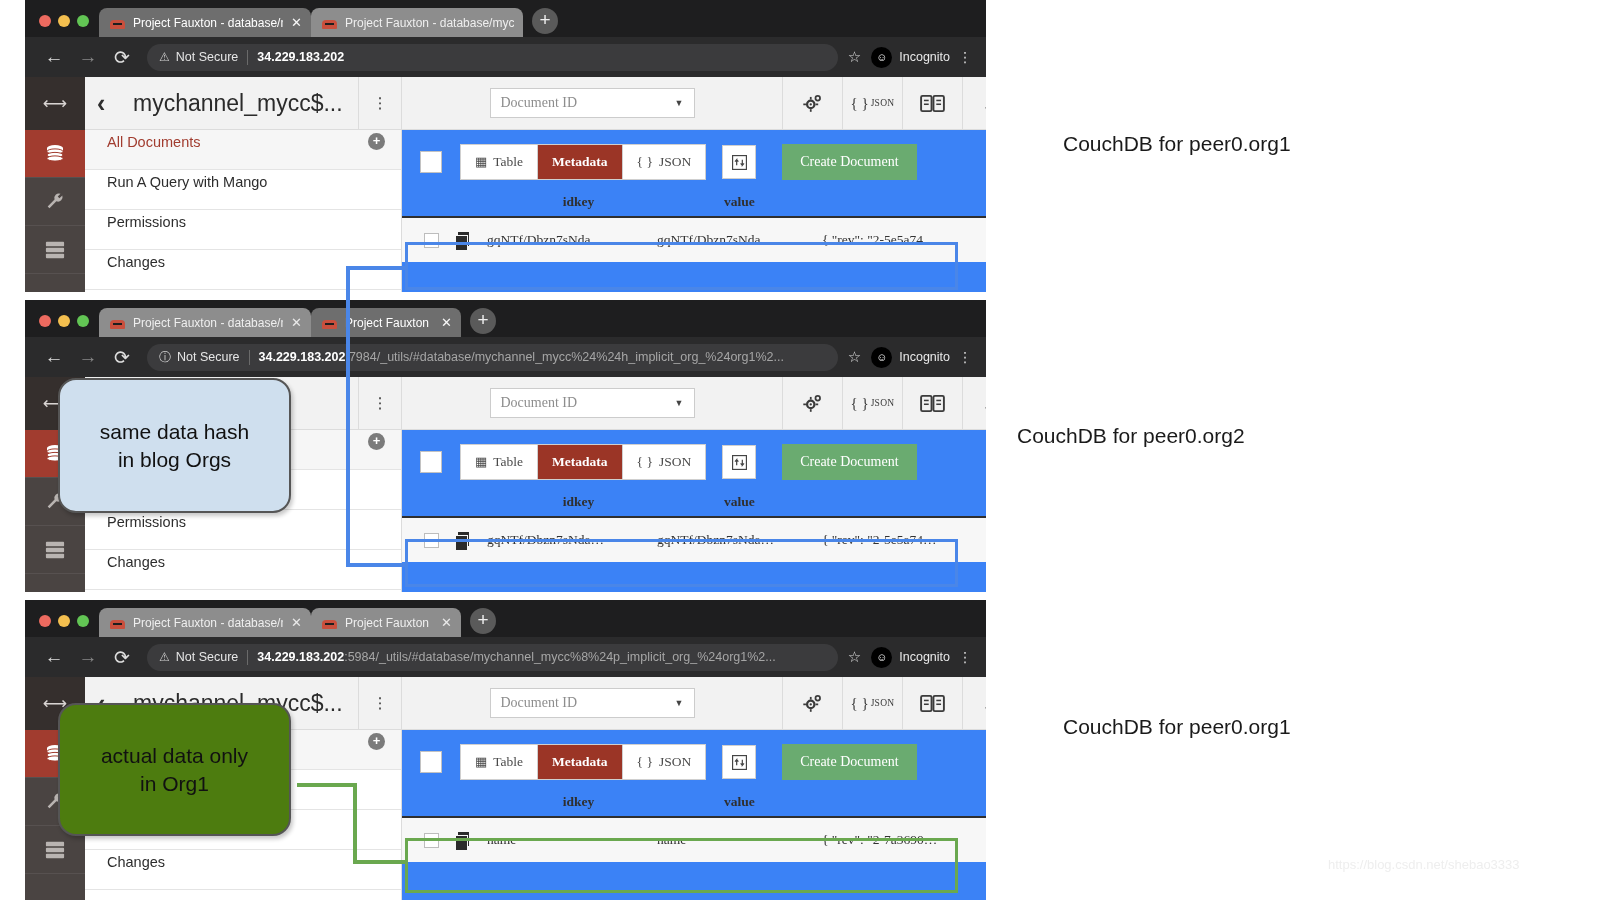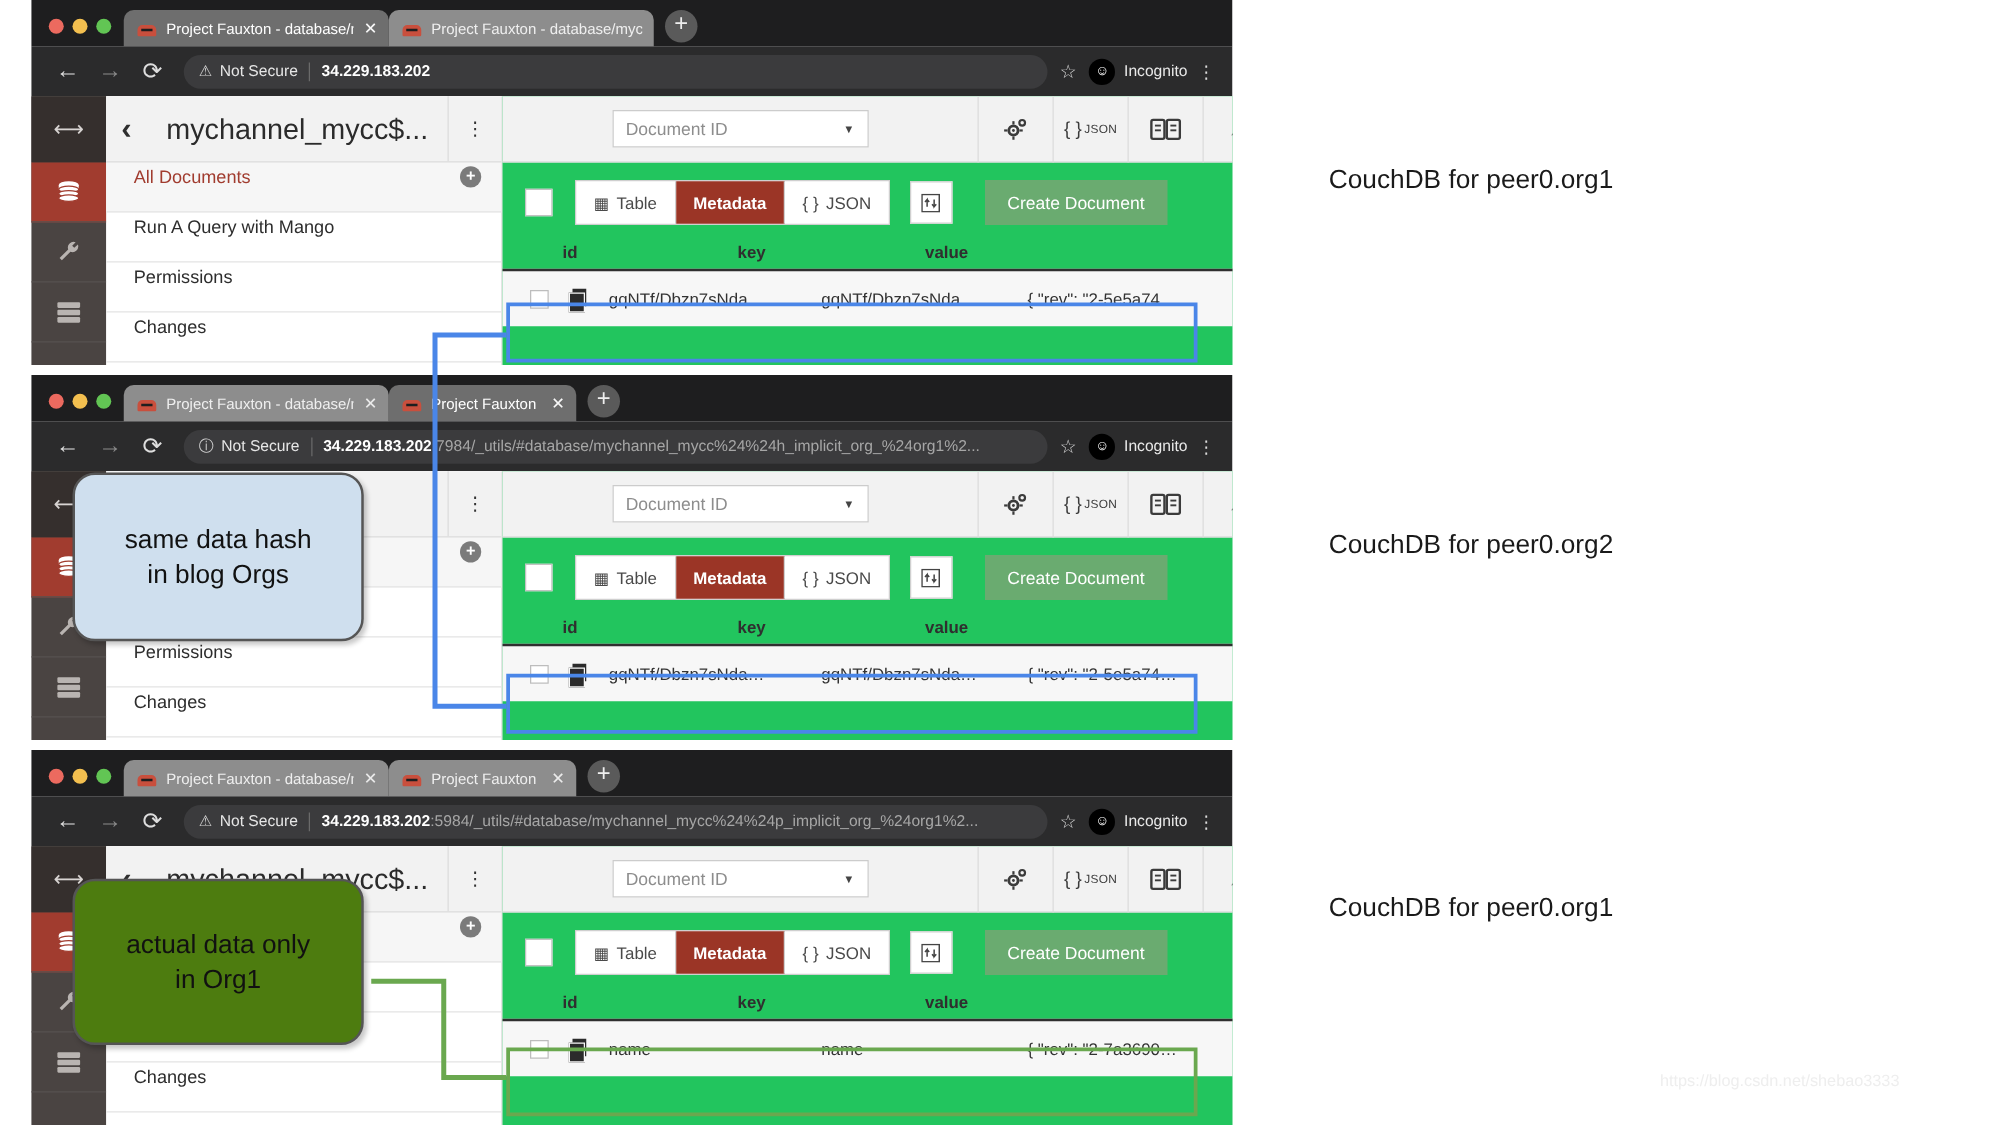"Document ID" .maincol { background: #22c55e -> #3b82f6; font-family: none -> Liberation Serif, serif }
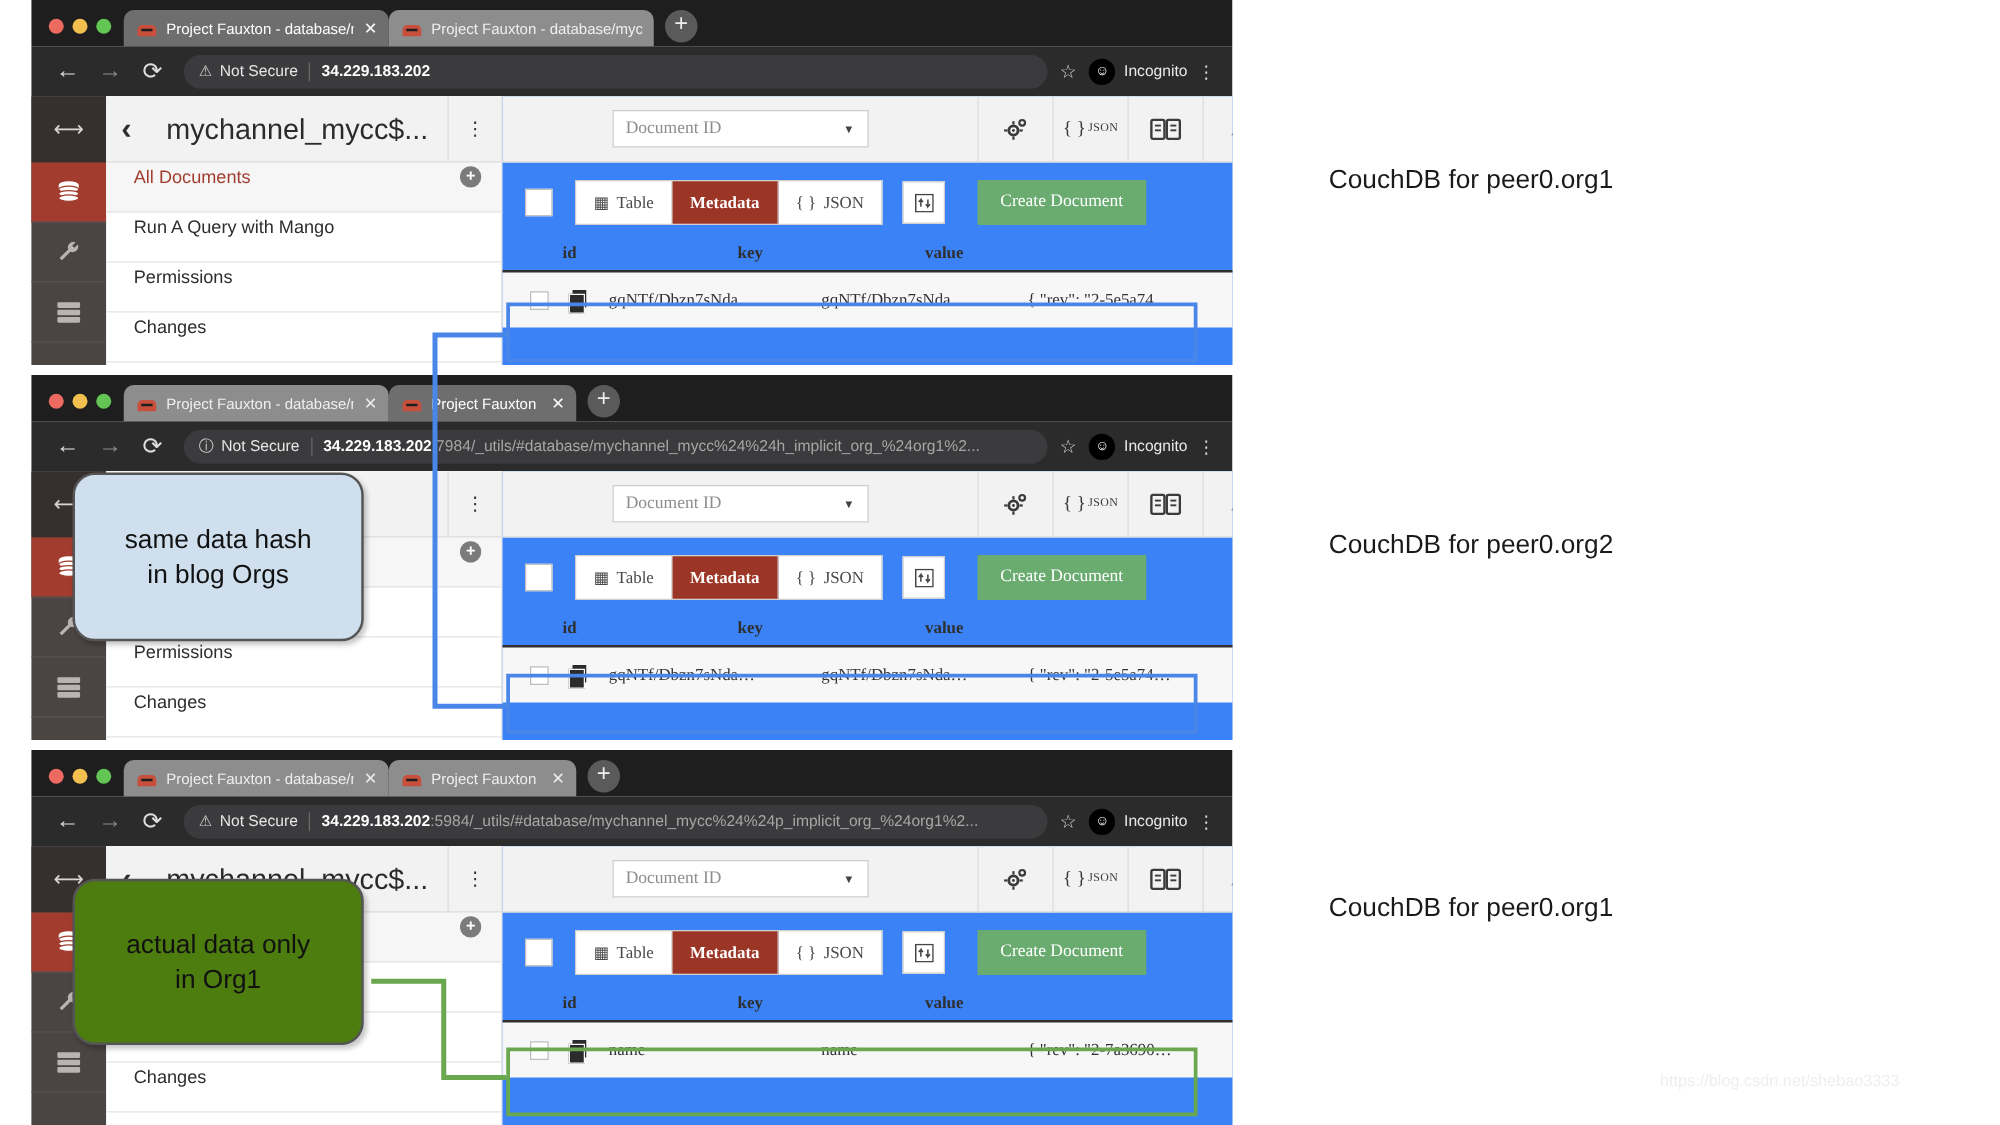"id" .th-id { margin-left: 48px -> 32px; text-align: none -> right }
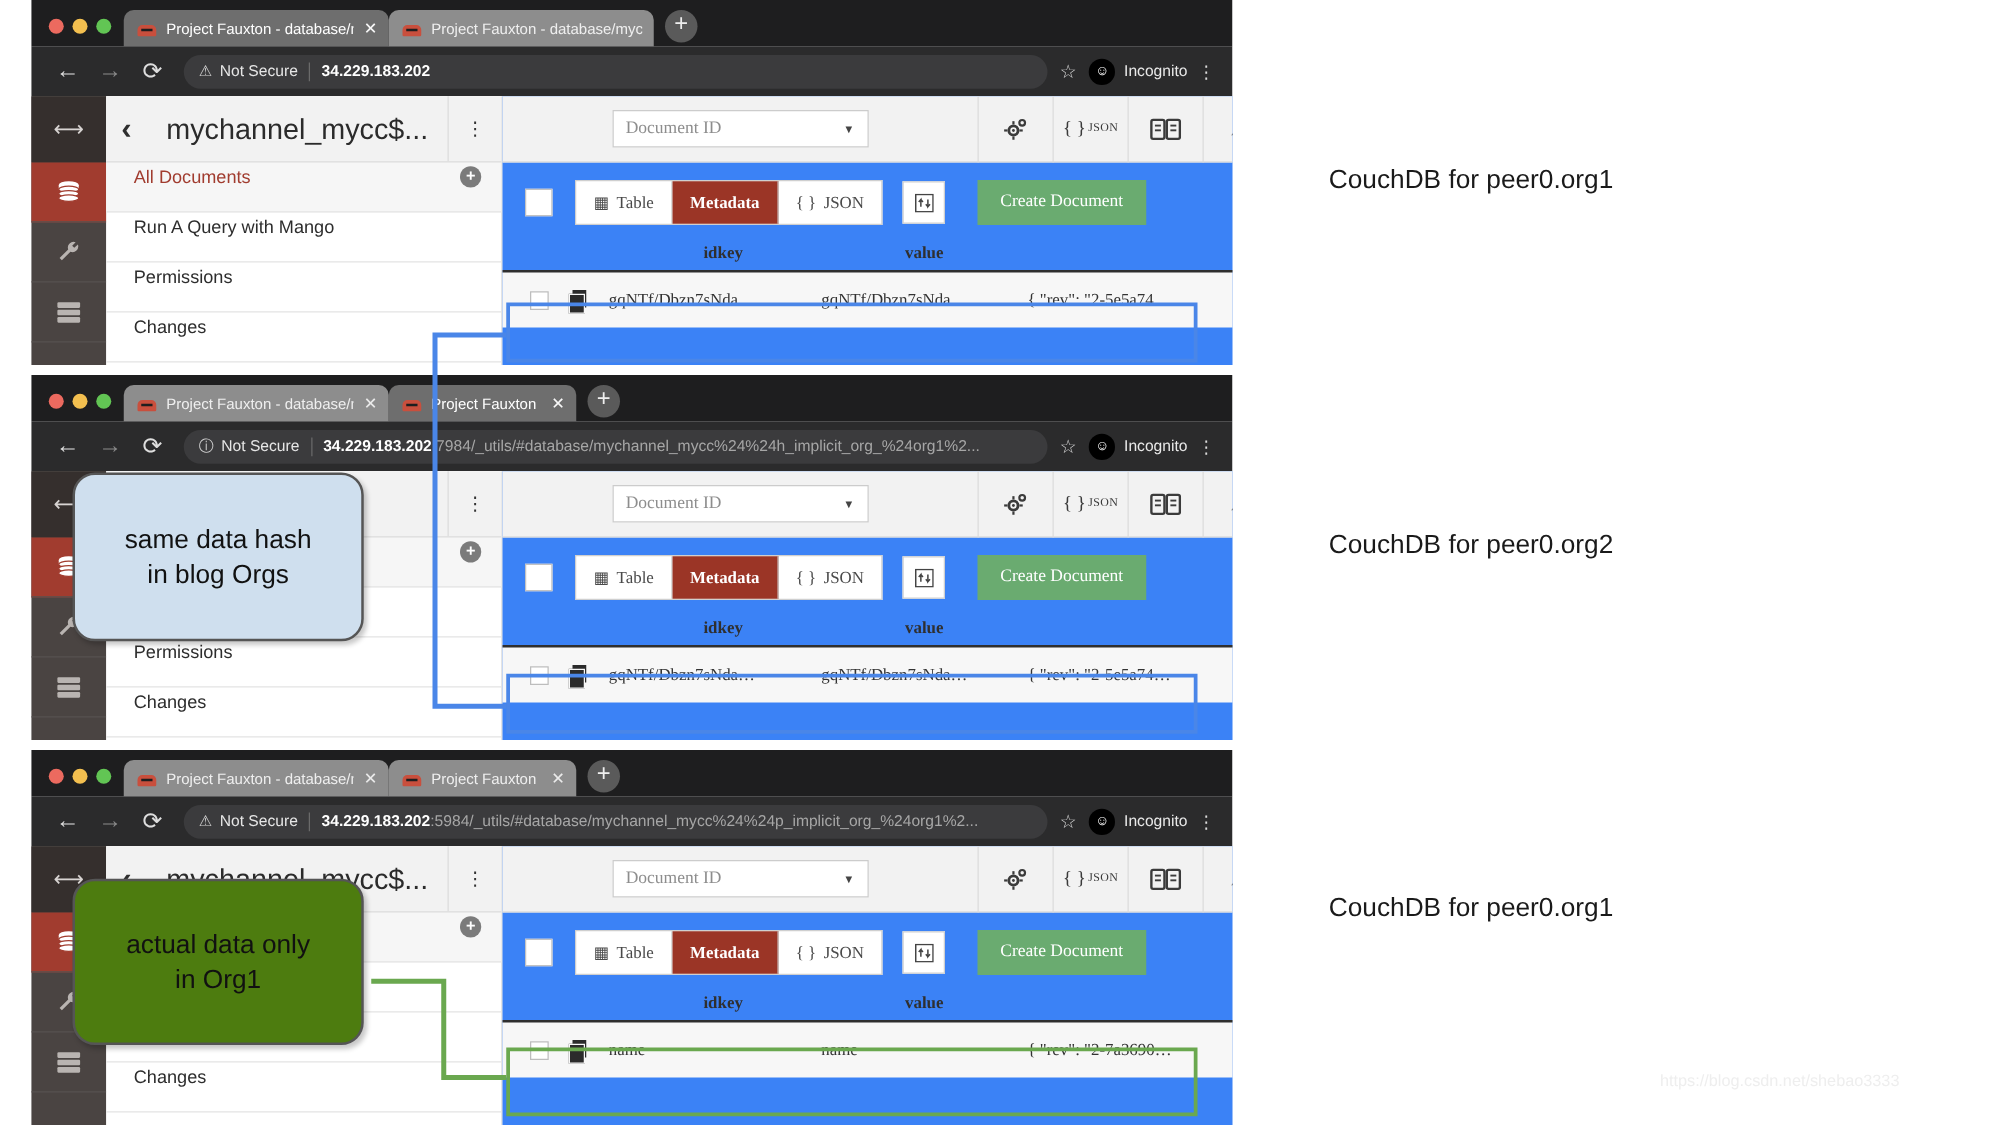"CouchDB for peer0.org2" div.sidelabel { left: 1063px -> 1017px }
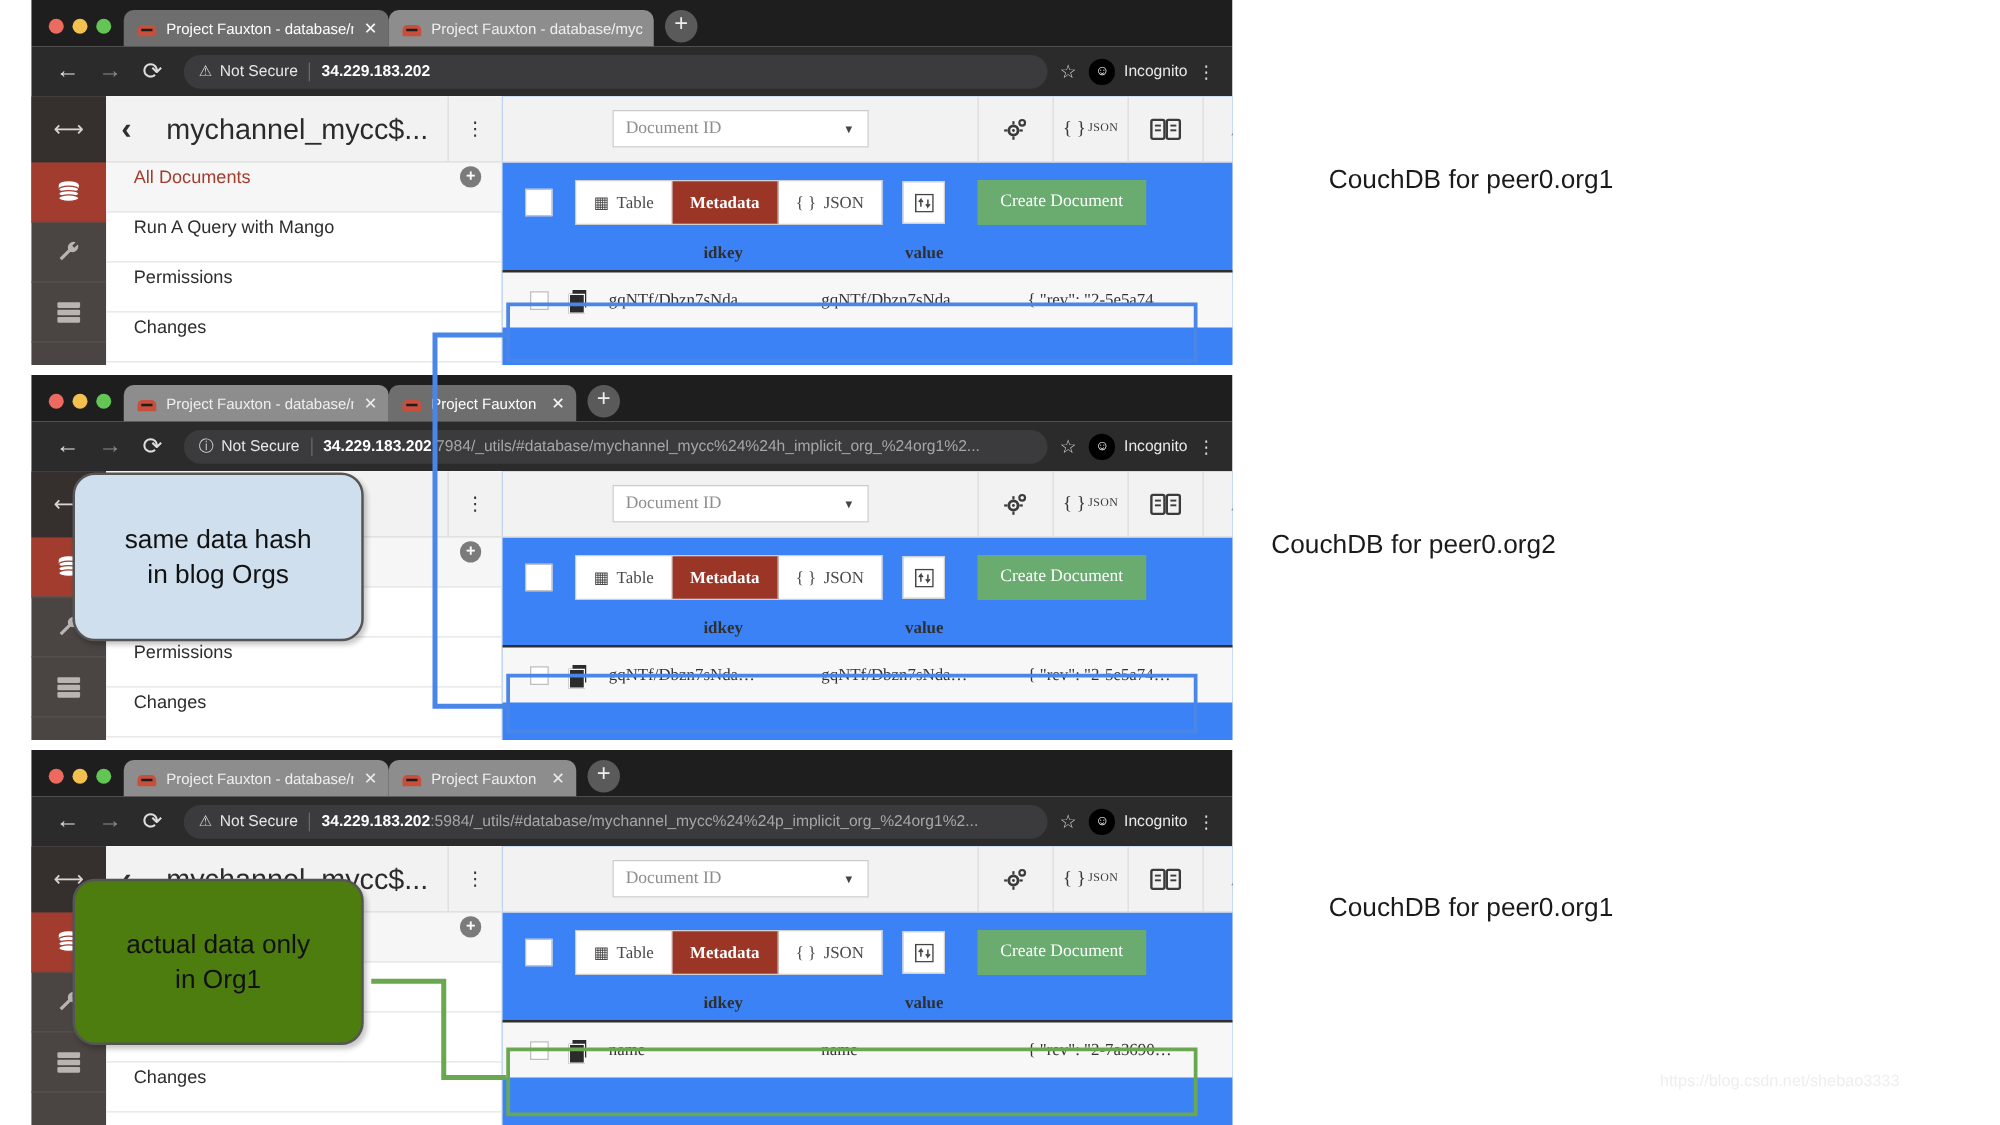":5984/_utils/#database/mychannel_mycc%24" span.urlrest { text: mycc%24%24p -> mycc%8%24p }
